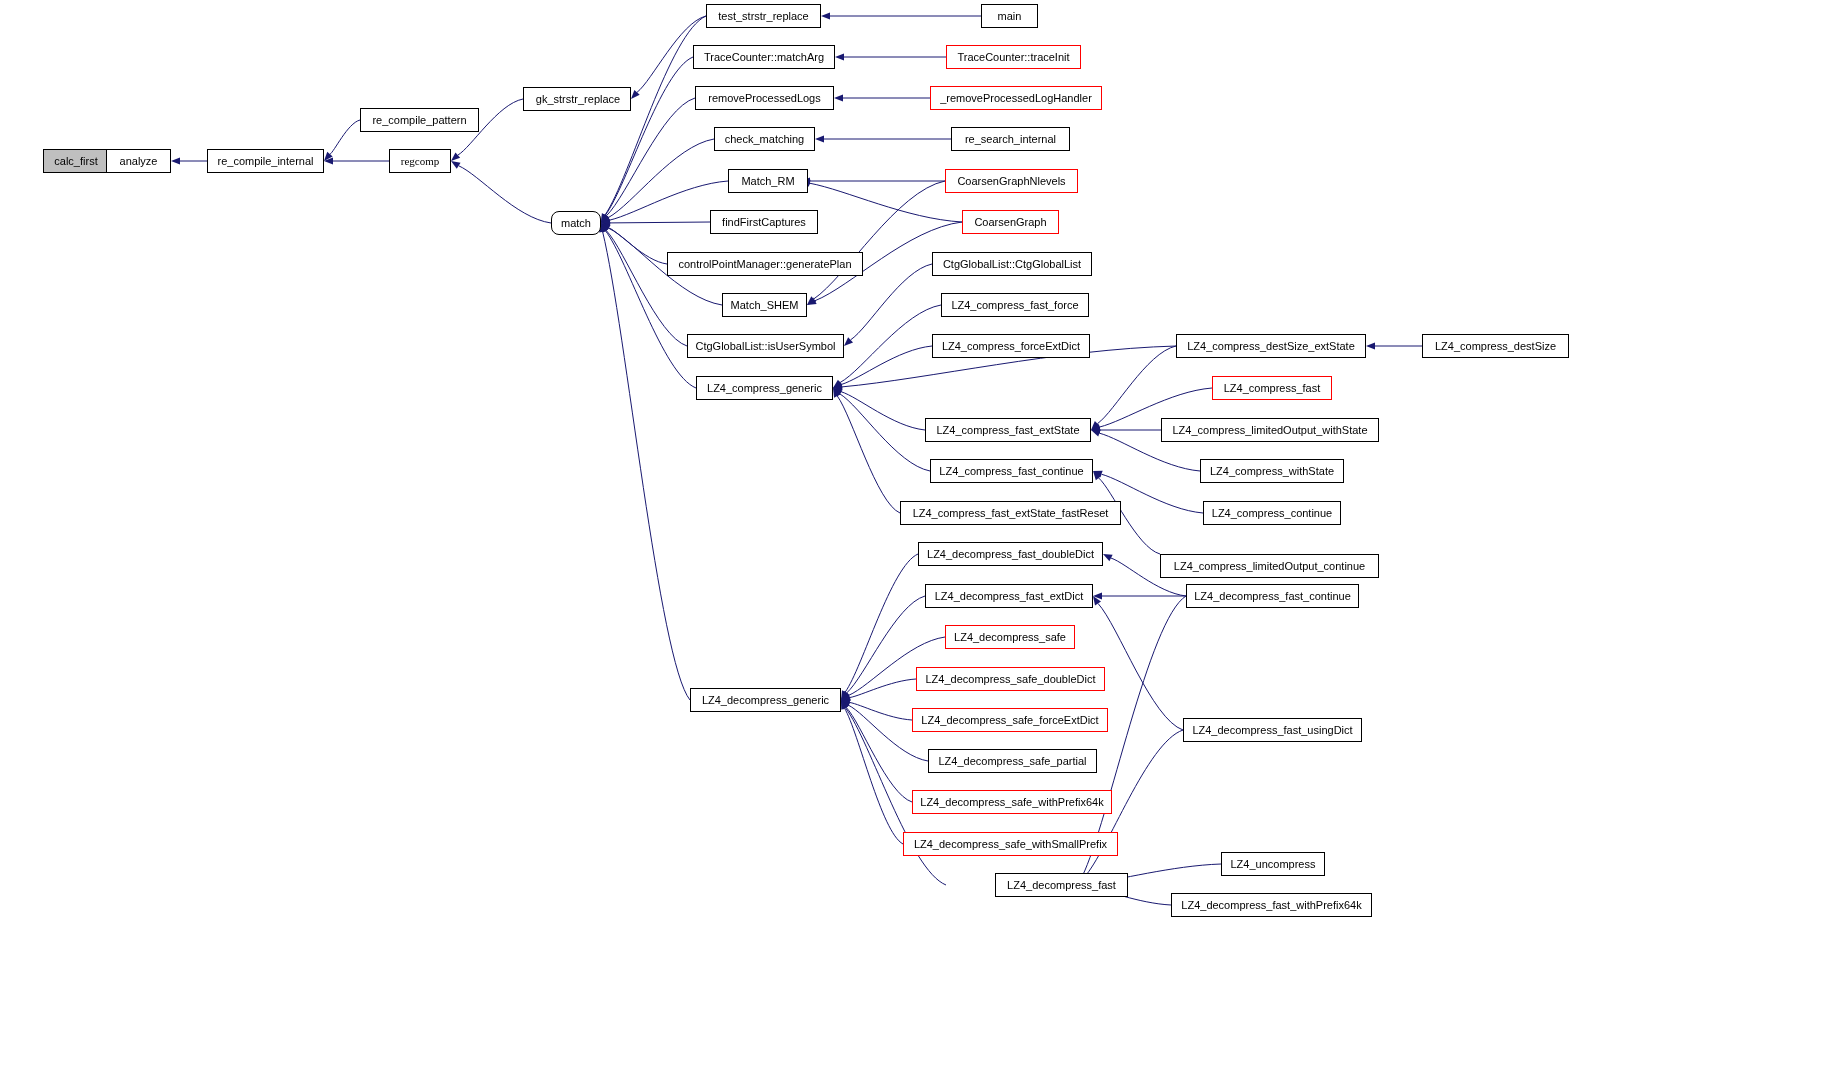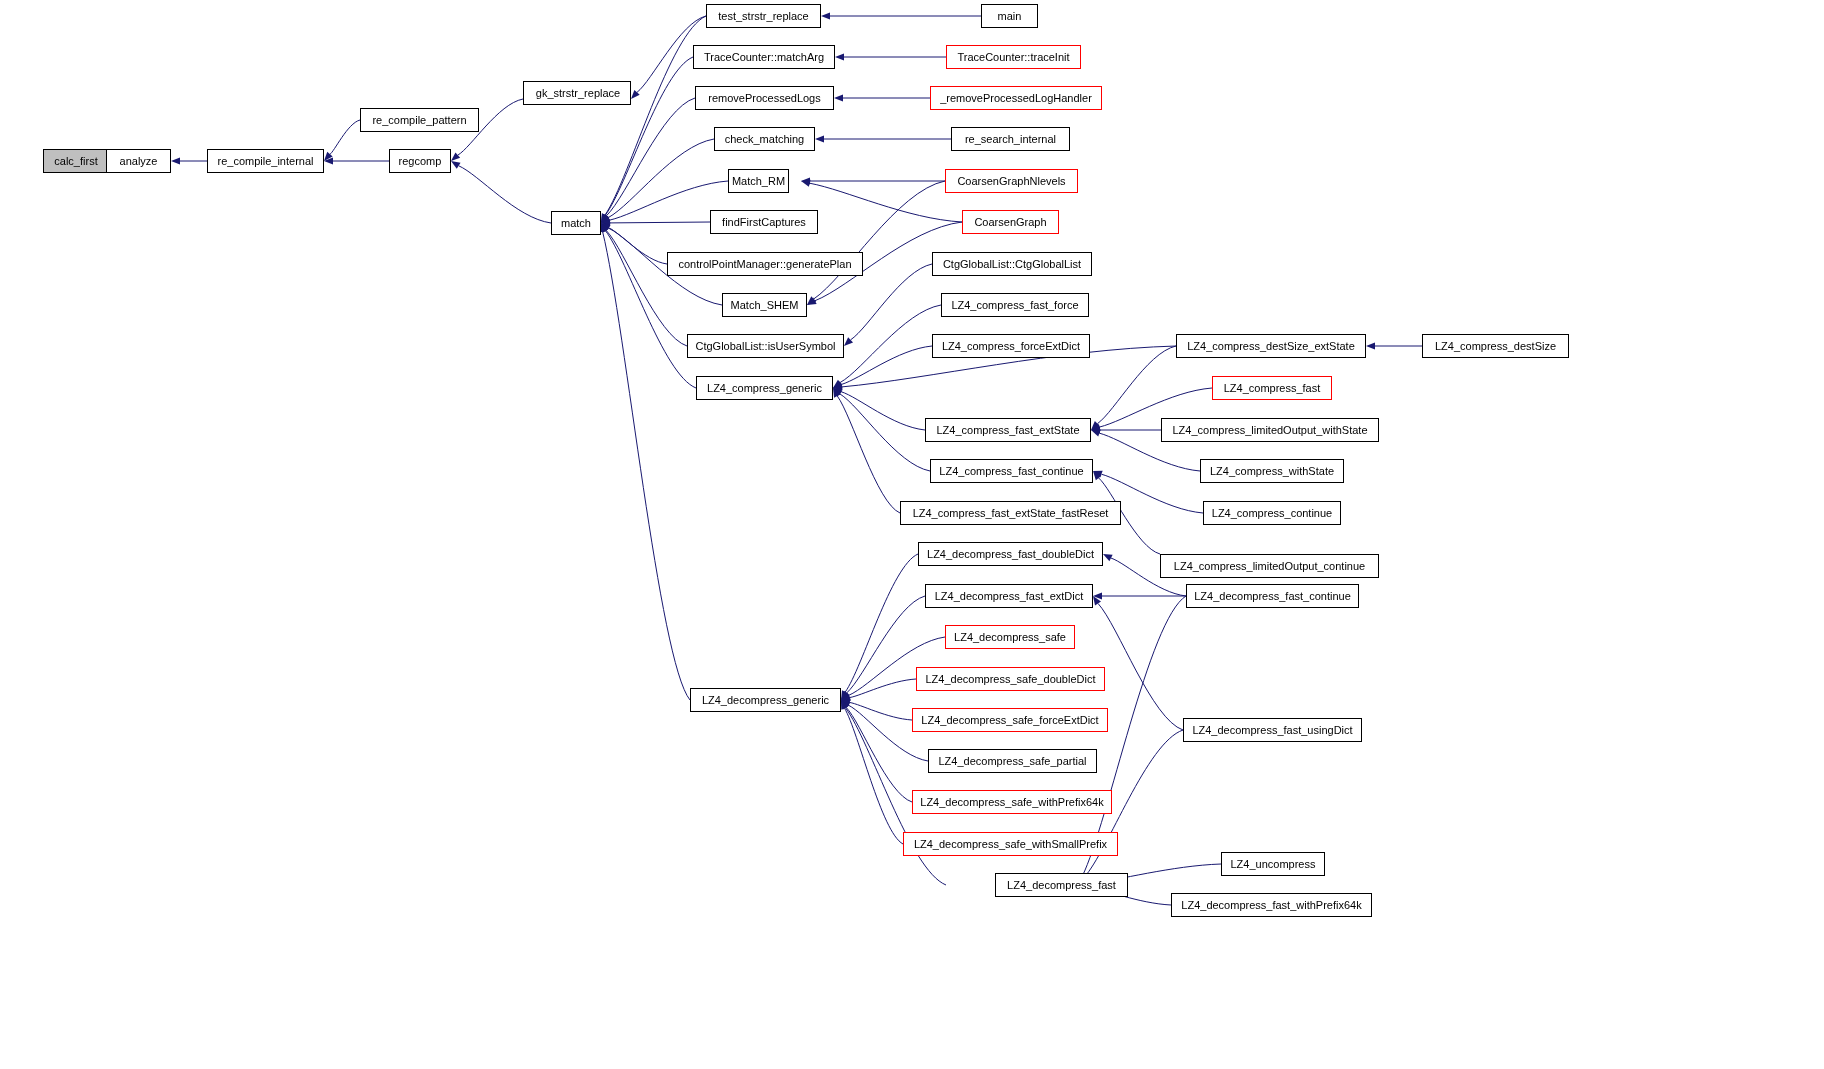"gk_strstr_replace" div.node { top: 81px -> 87px }
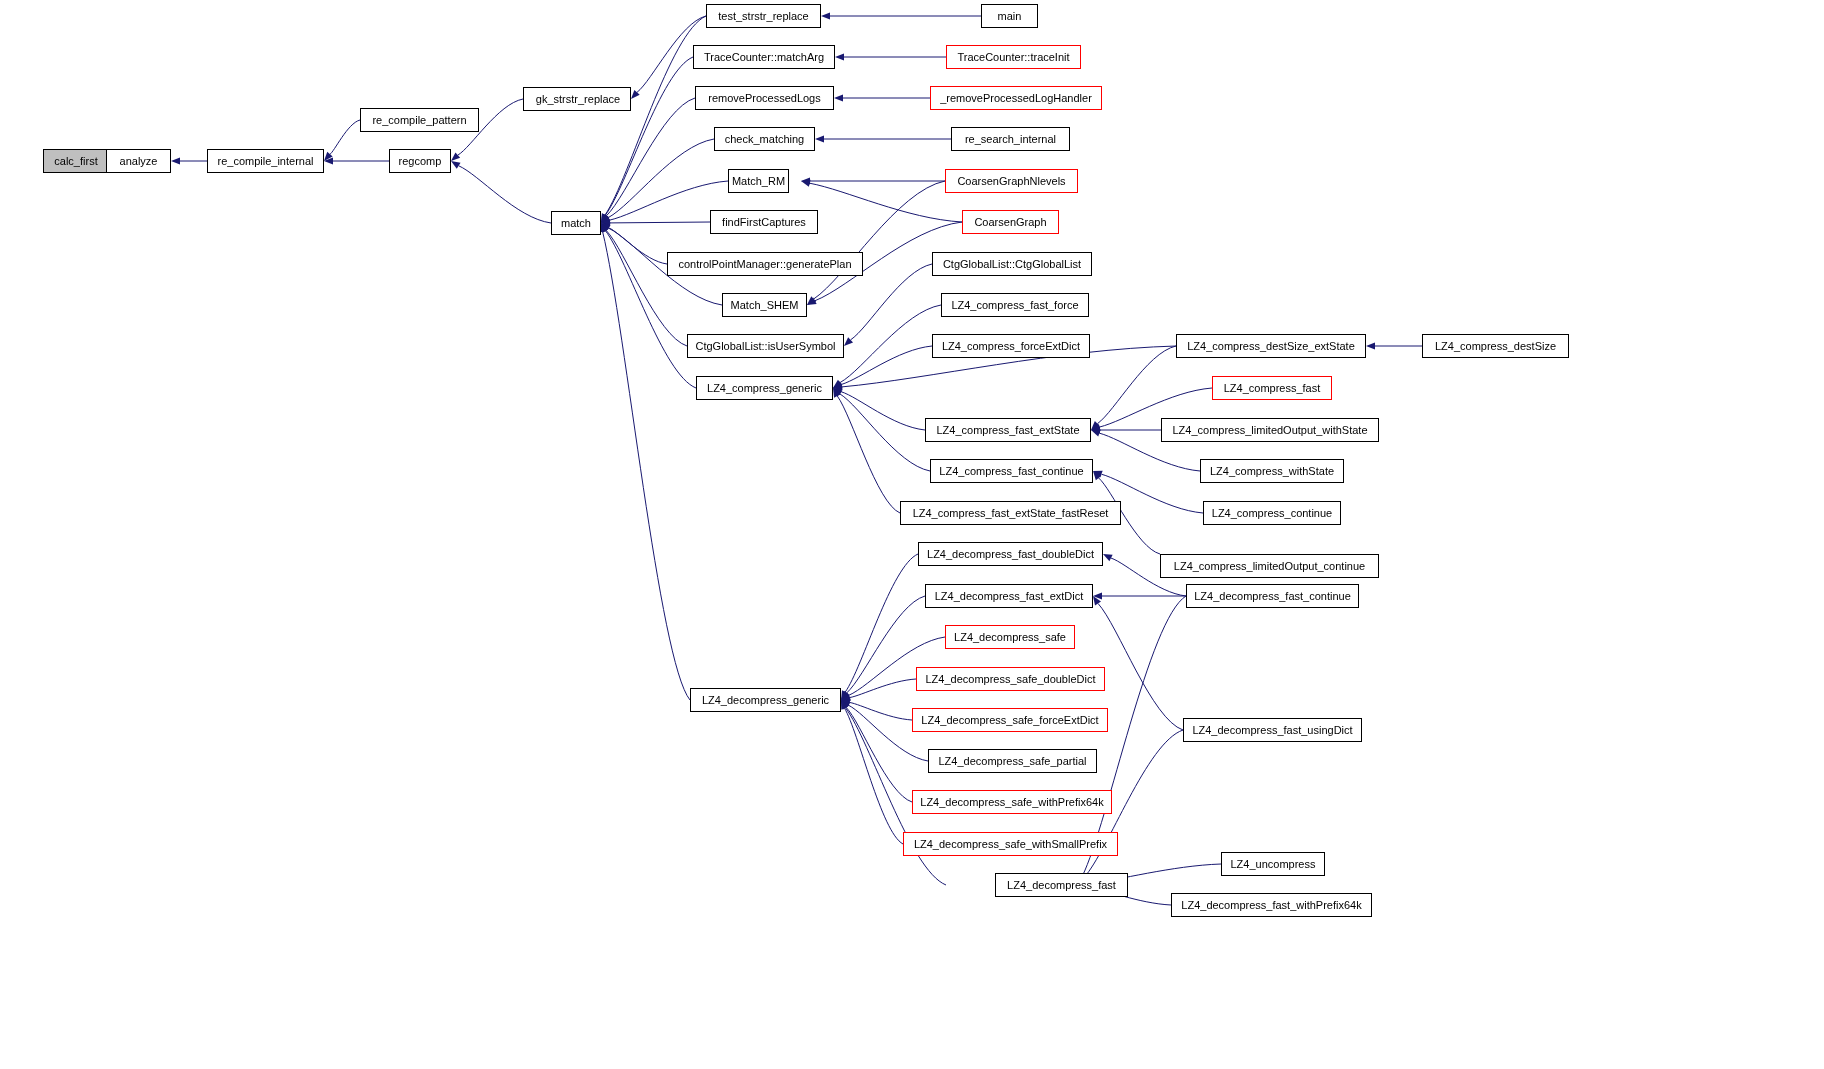"regcomp" div.node { font-family: none -> Liberation Serif, serif }
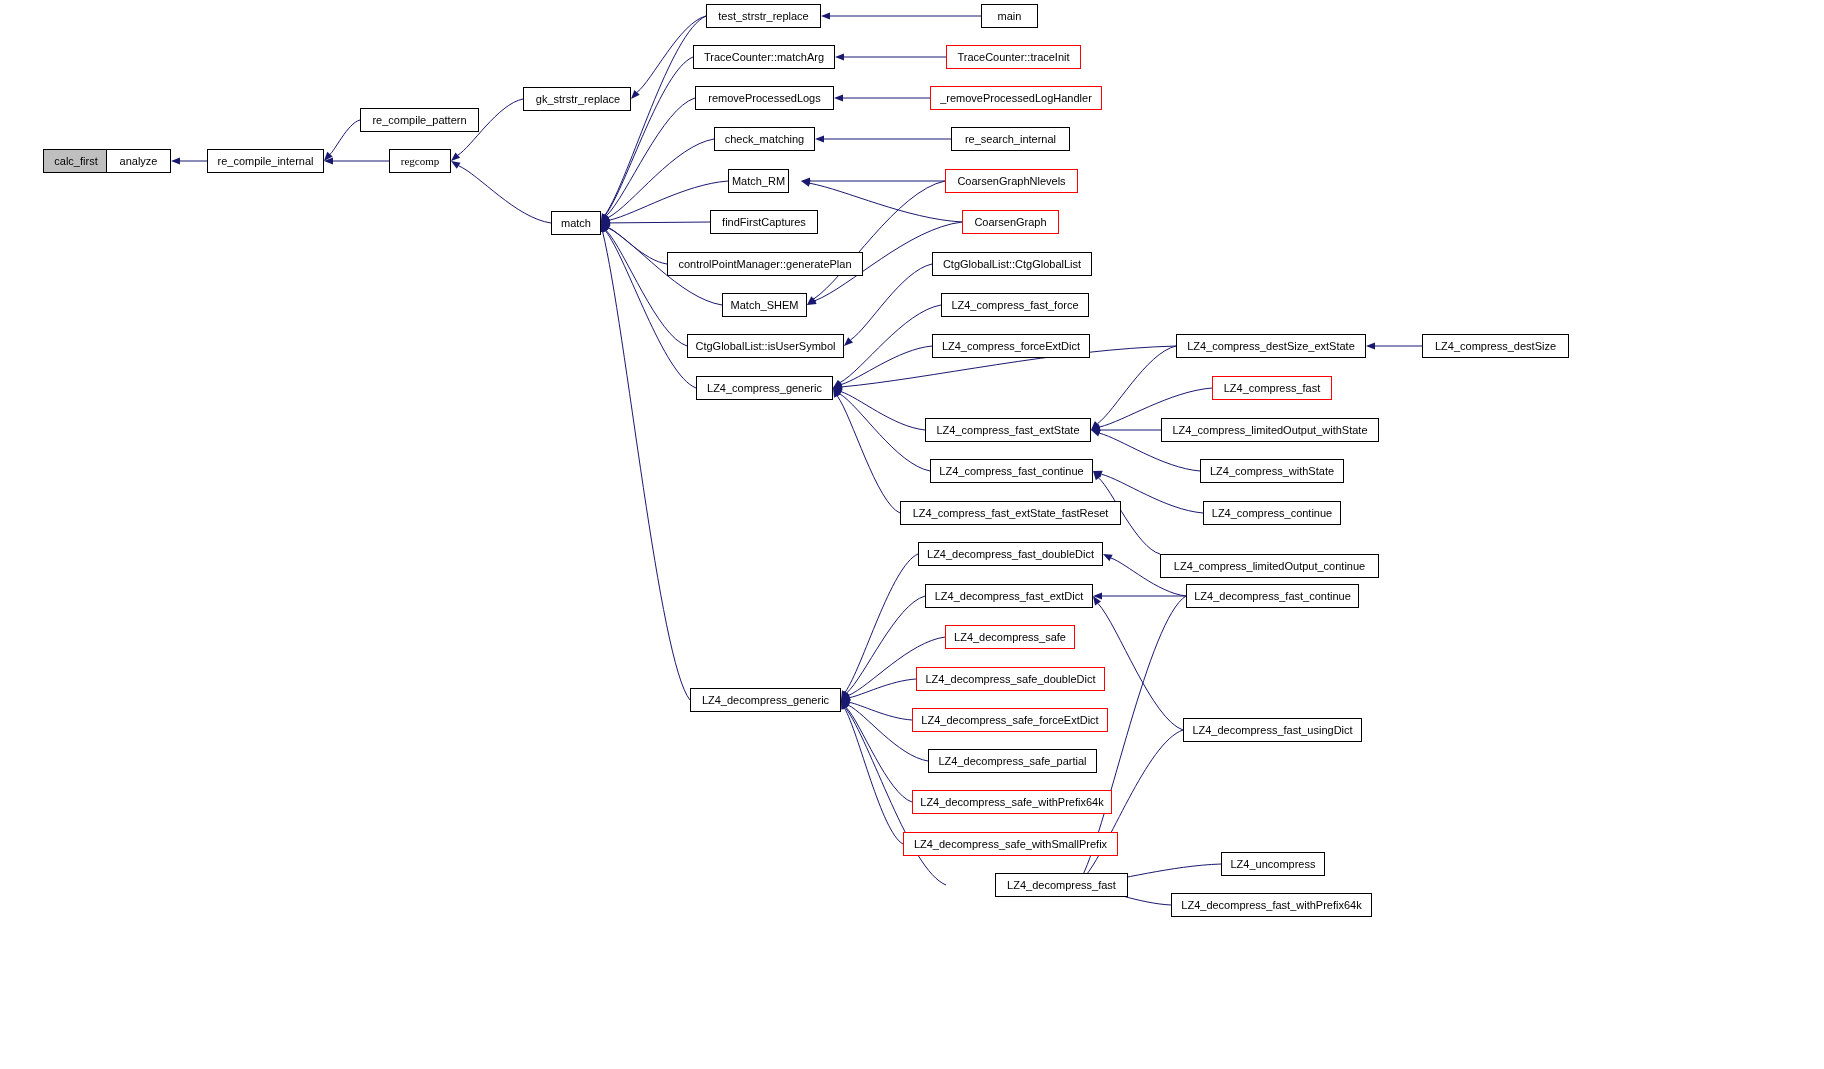"Match_RM" div.node { width: 61px -> 80px }
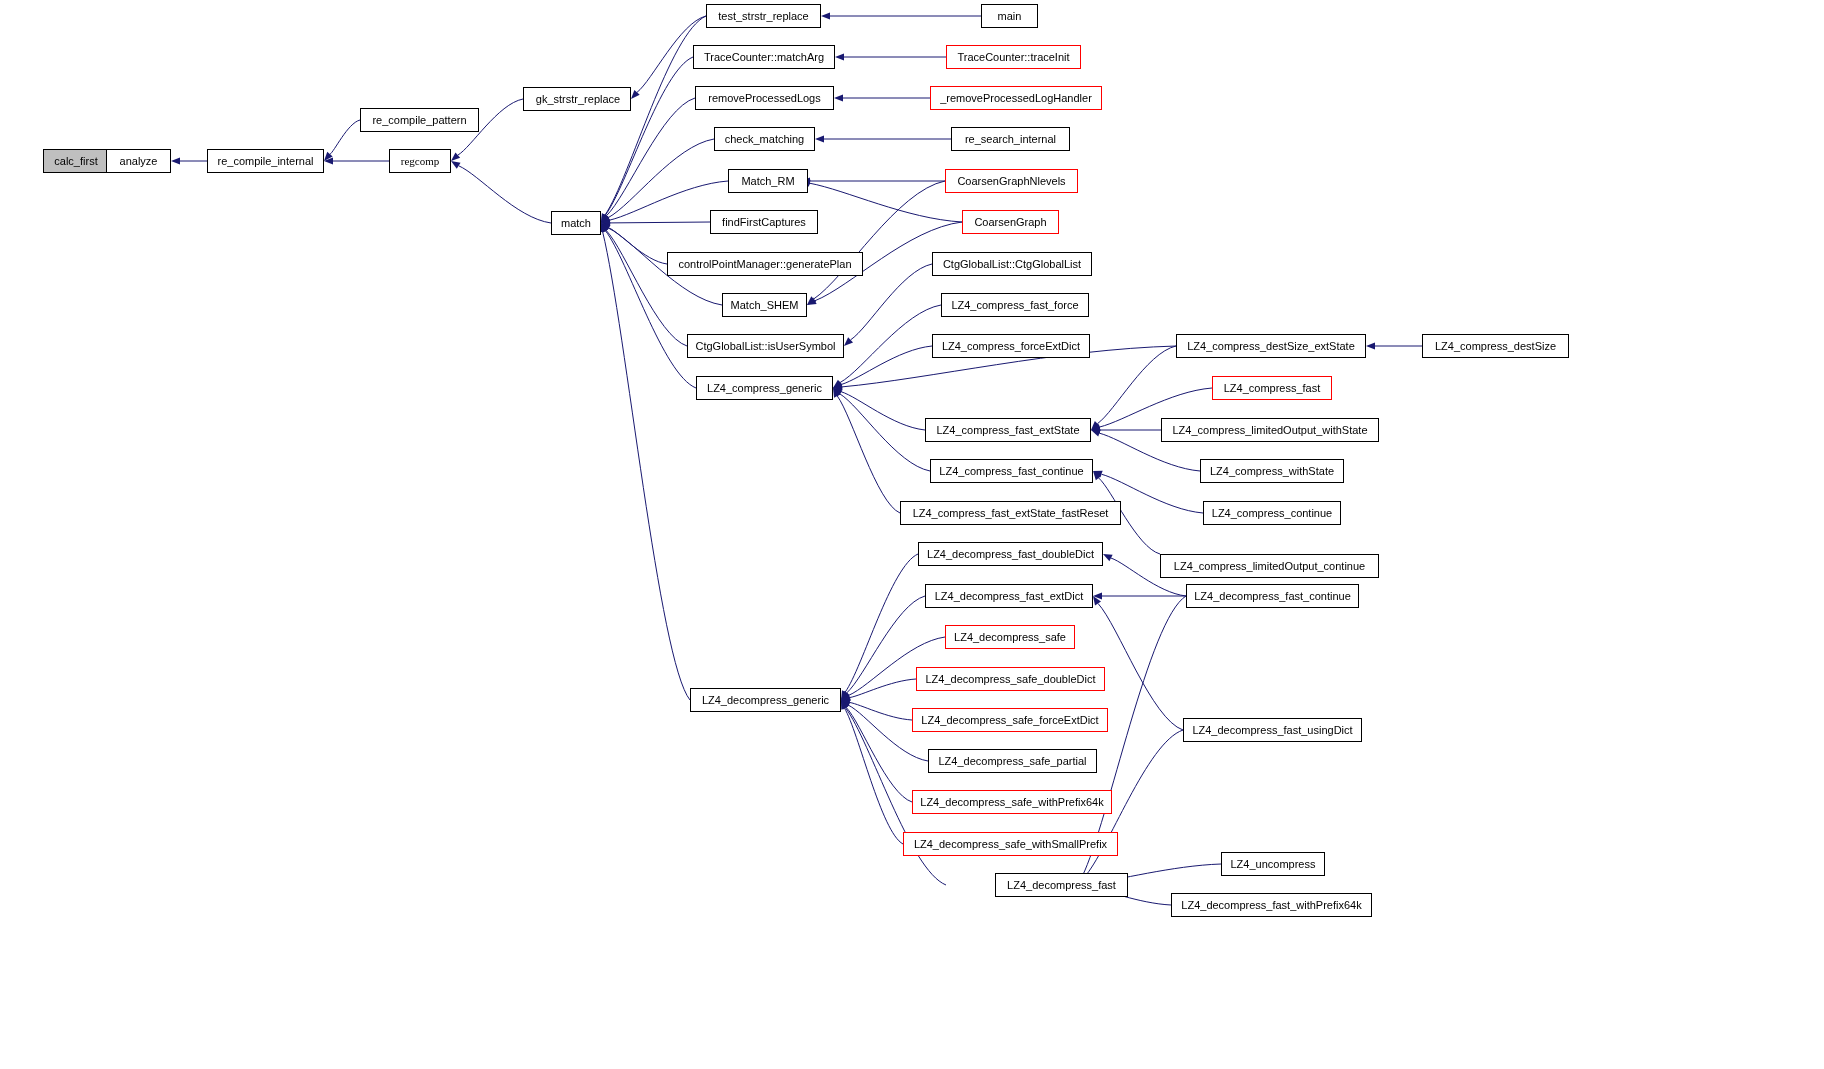"match" div.node { border-radius: none -> 8px }
